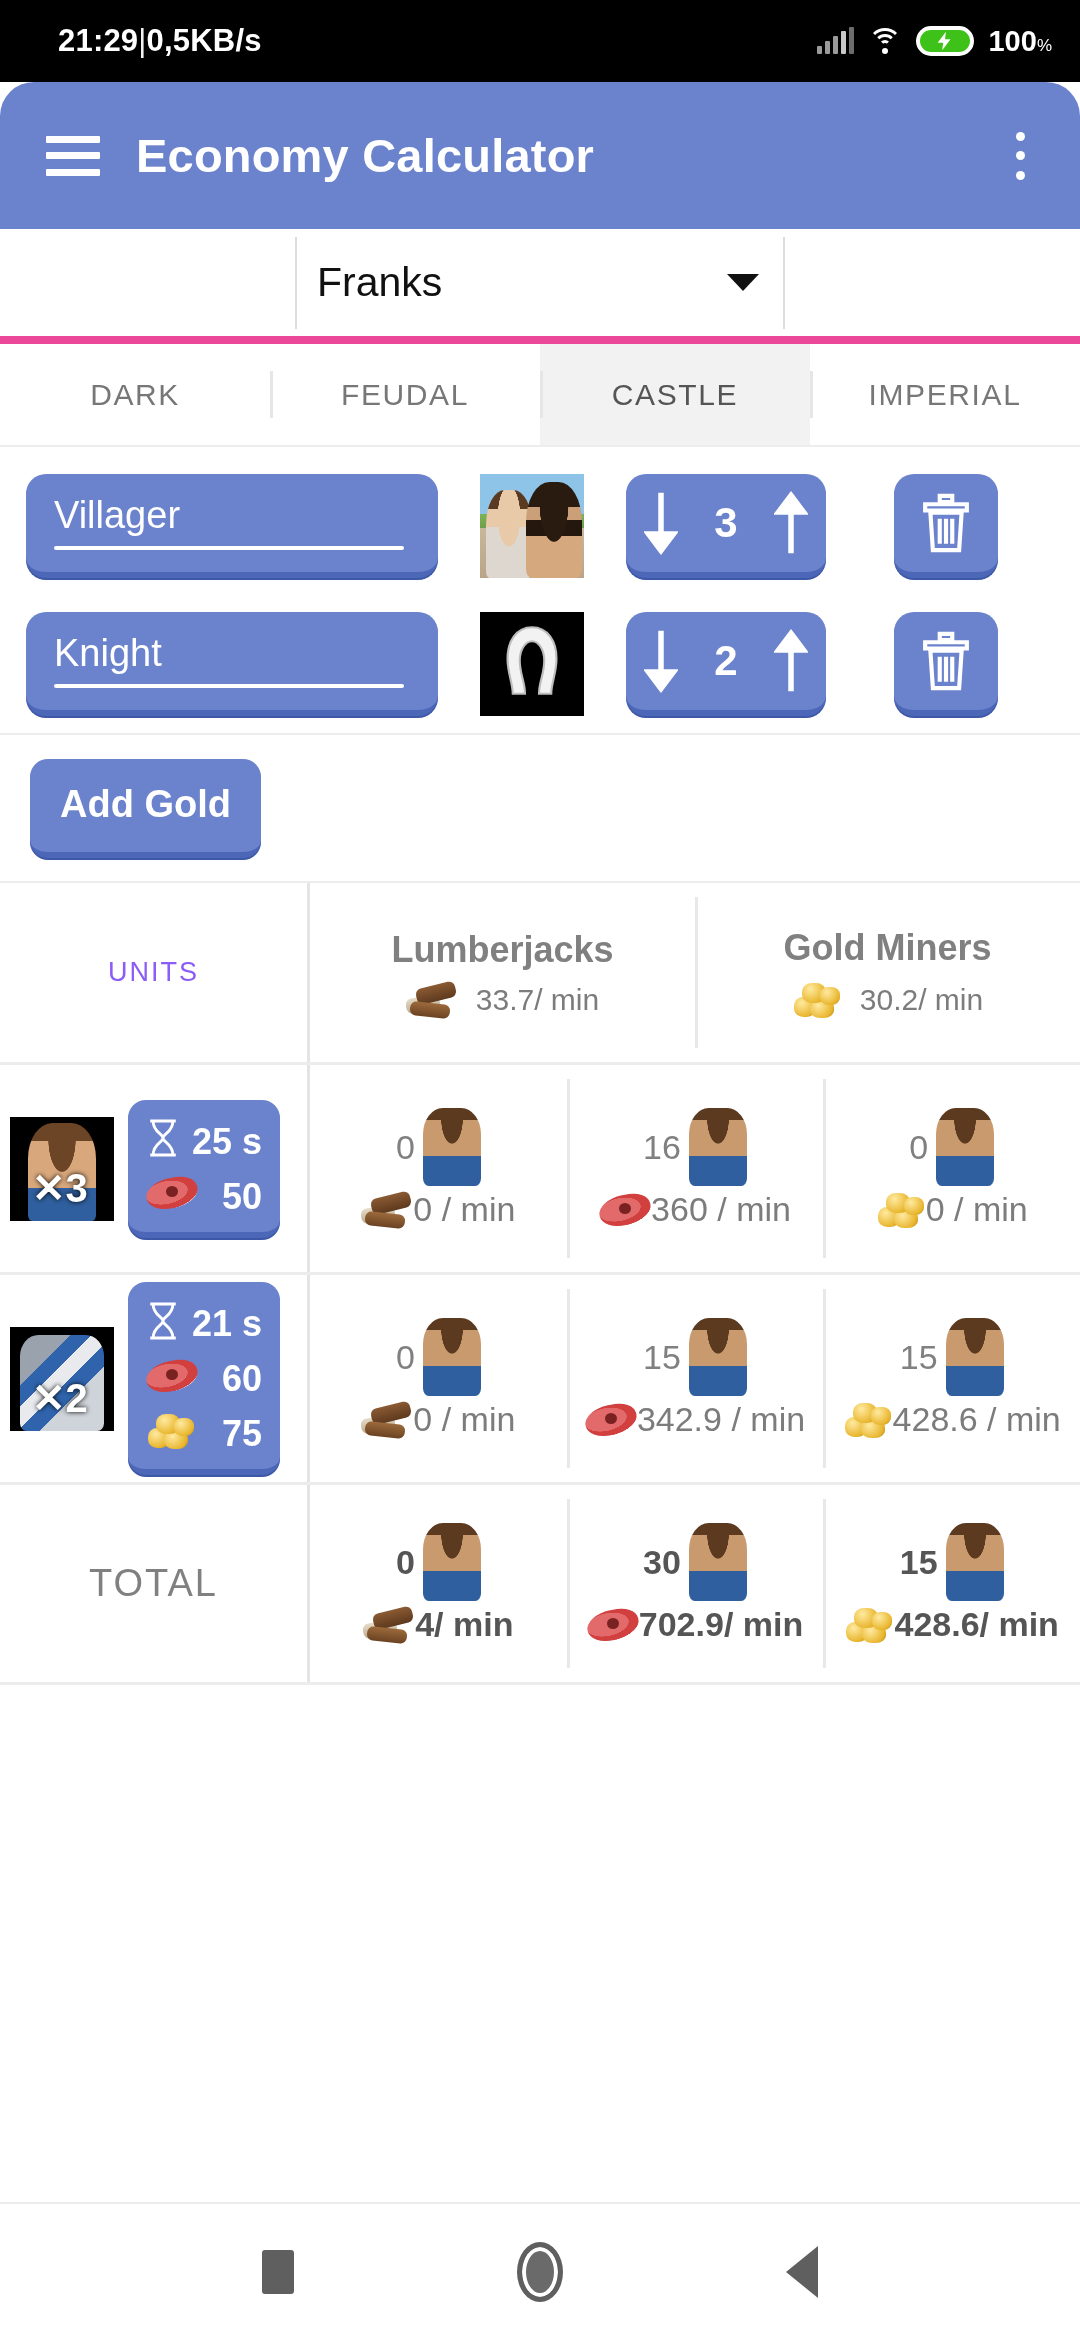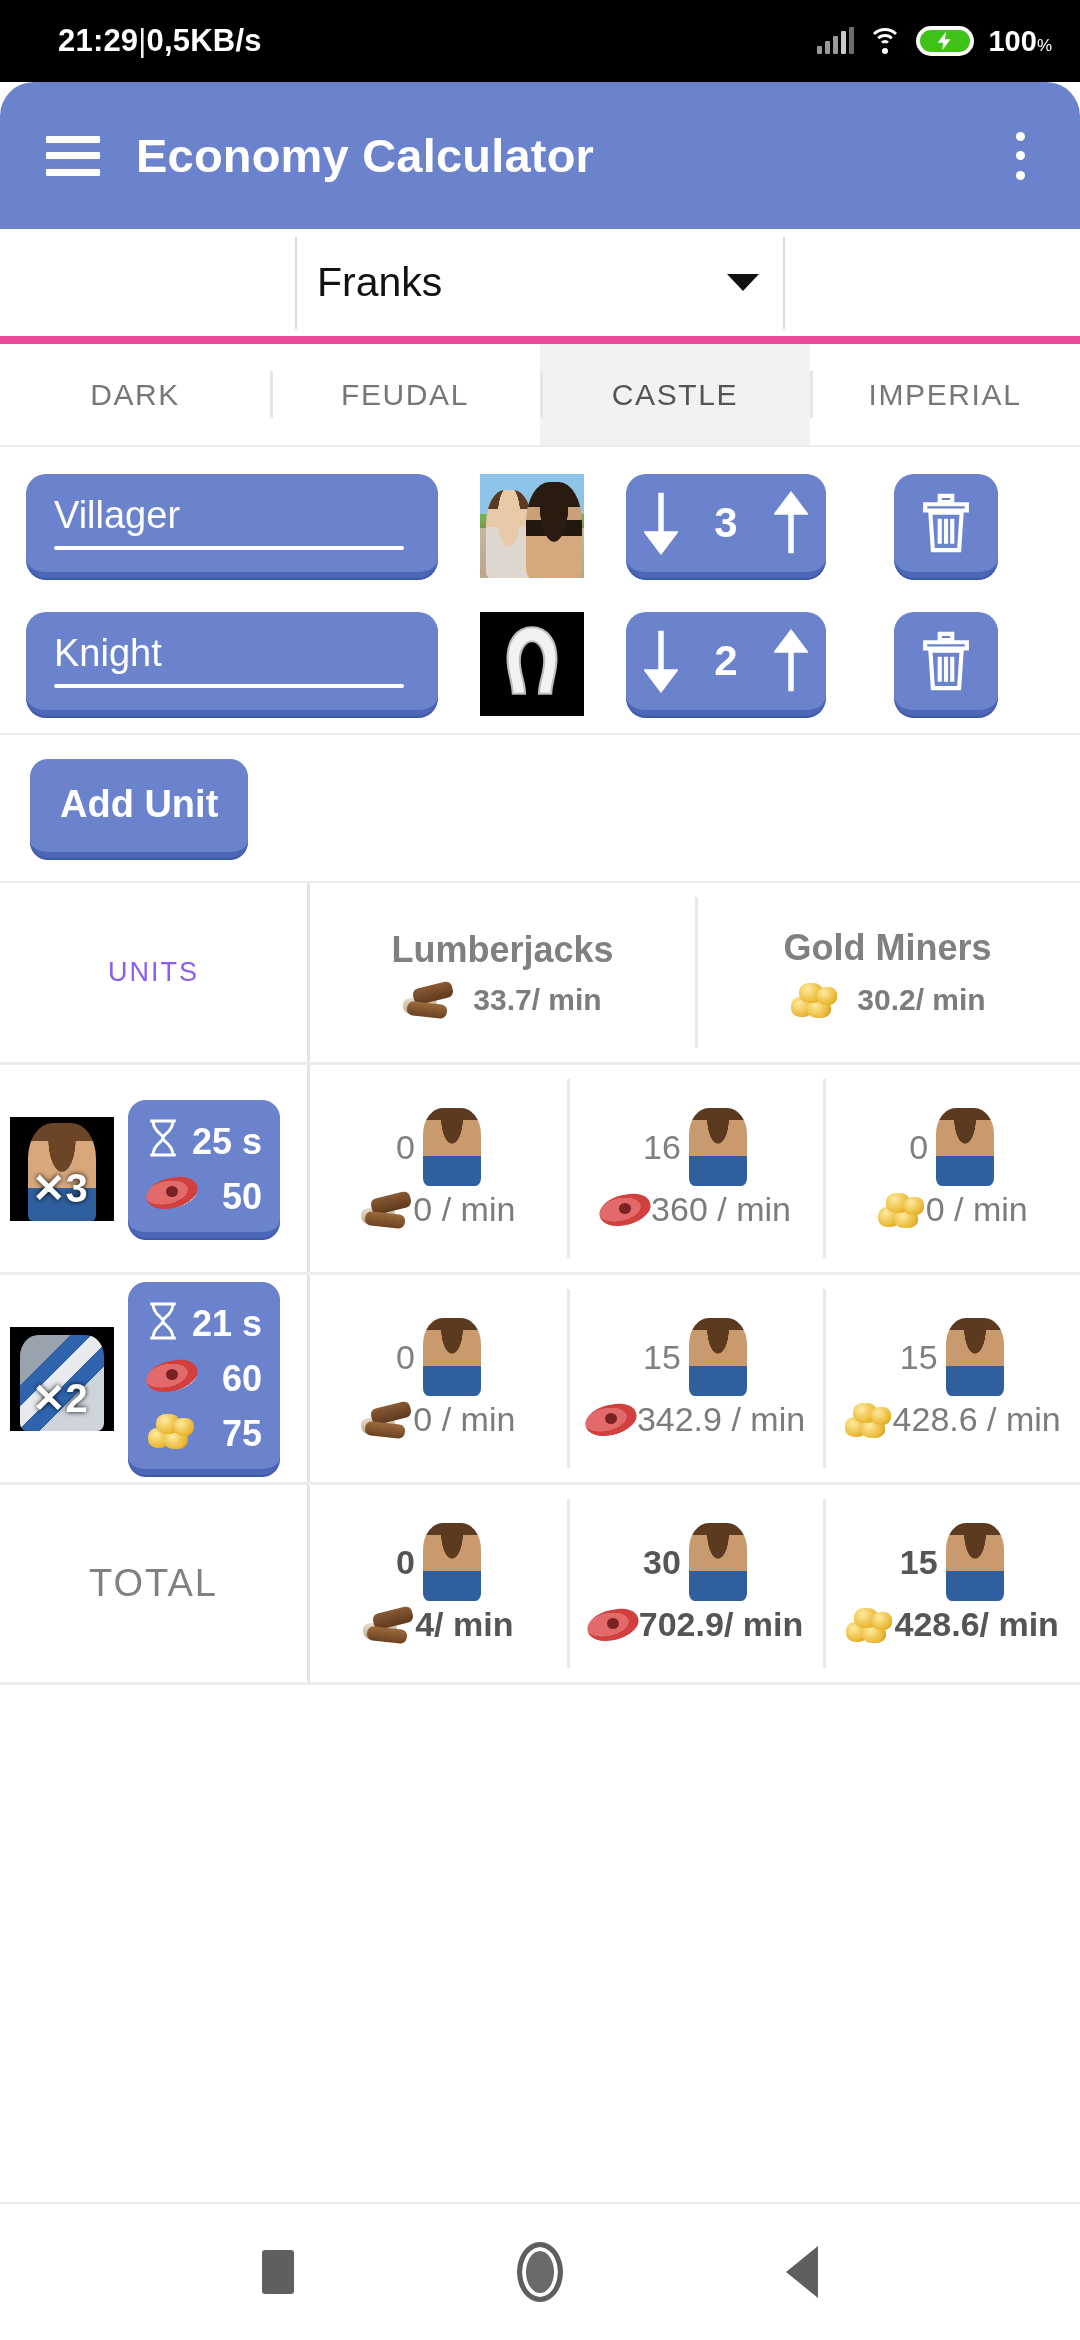"Add Unit" button.add-btn { text: Unit -> Gold }
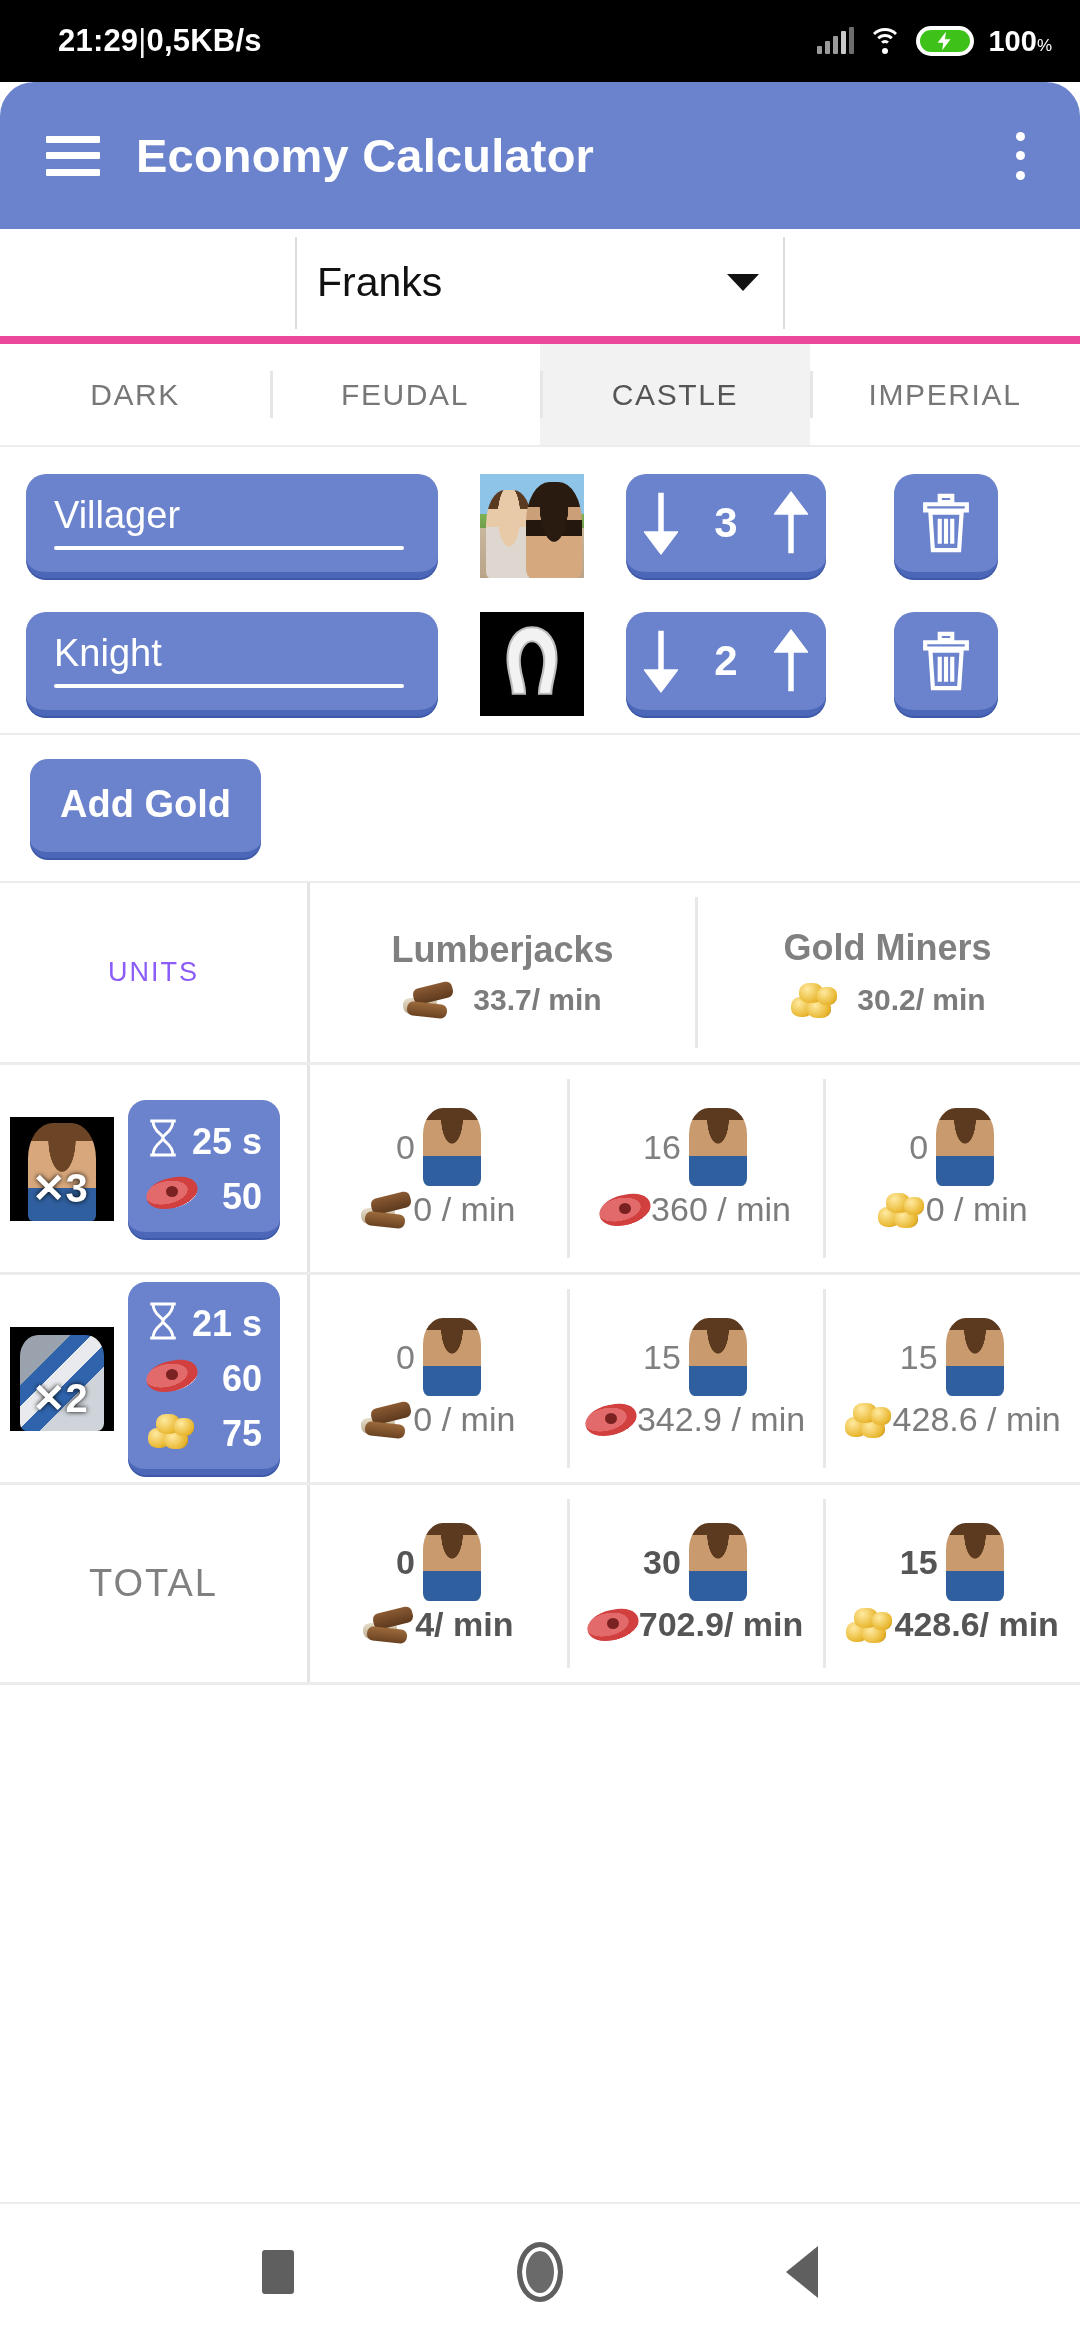"33.7/ min" .rate-line { font-weight: bold -> none }
